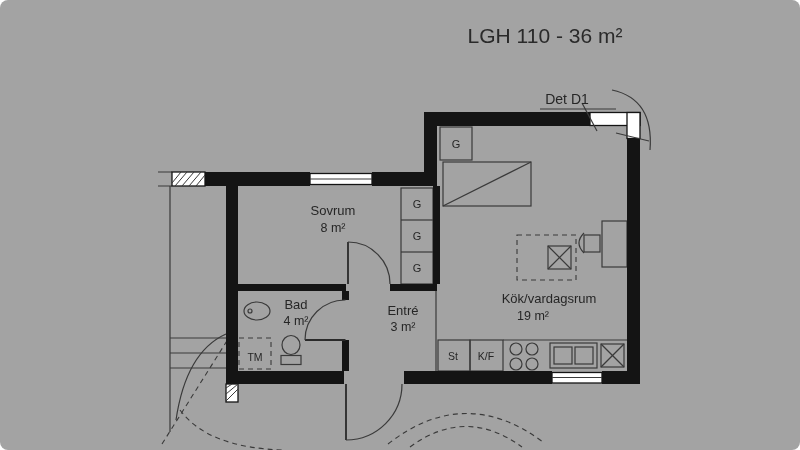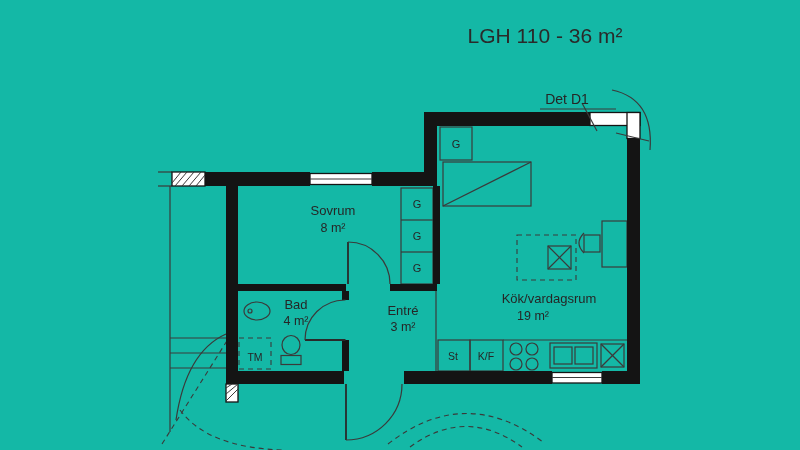"LGH 110 - 36 m²" #stage { background: #14b8a6 -> #a3a3a3; border-radius: none -> 8px }
